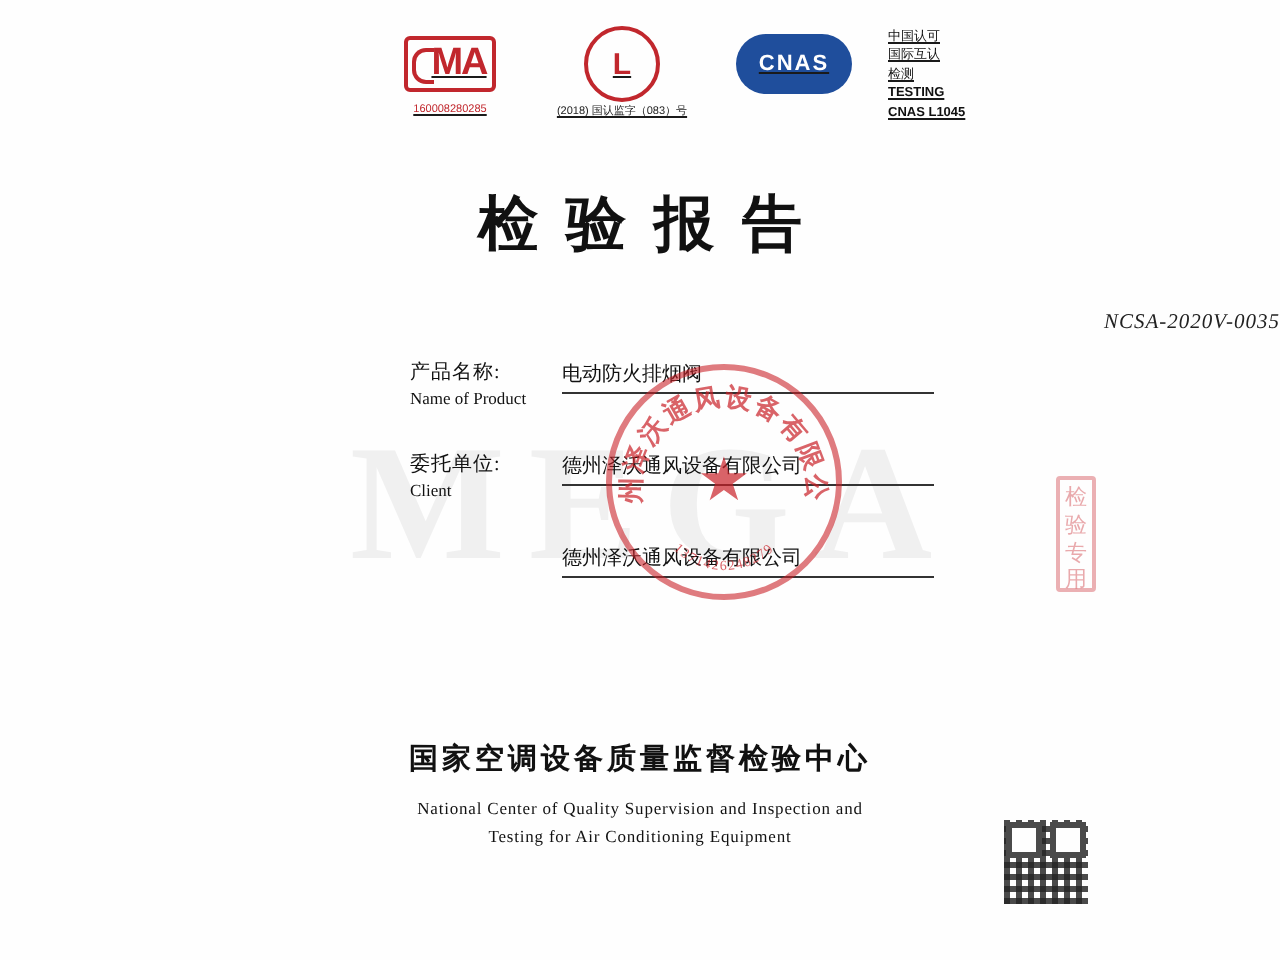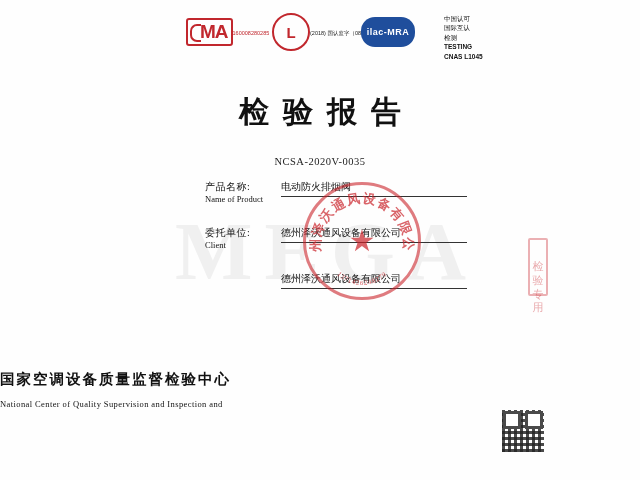"MA" .cert-item { flex-direction: row -> column; text-decoration: none -> underline }
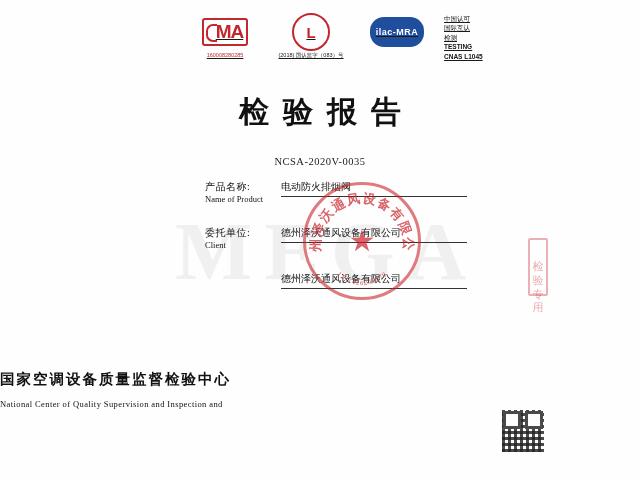"ilac-MRA" div.cert-item { html: <div> <div> <div>ilac-MRA</div> </div> </div> -> none }
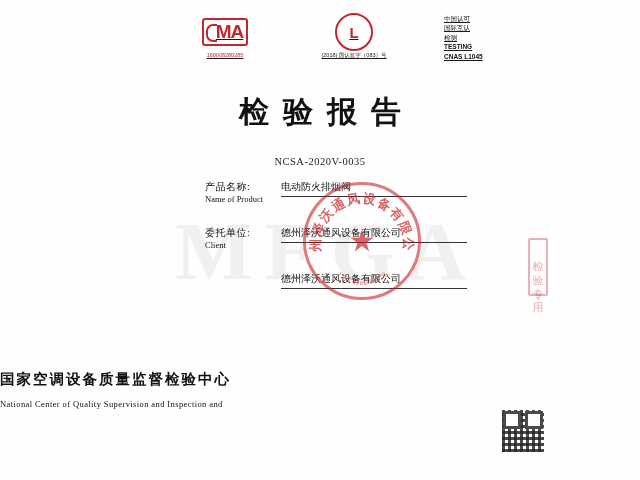"CNAS" div.cert-item { html: none -> <div> <div> <div>CNAS</div> </div> </div> }
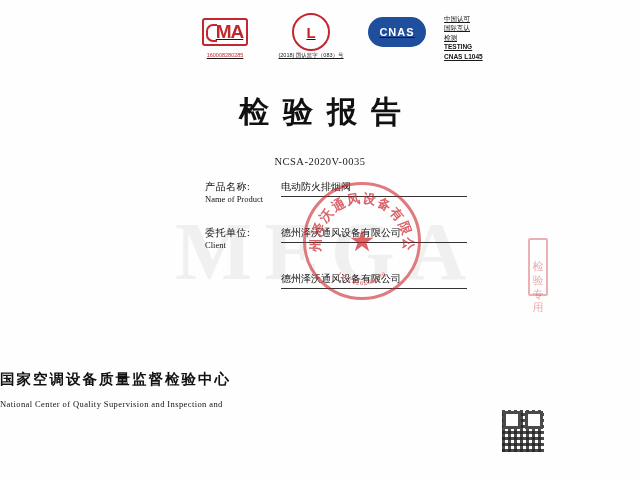"NCSA-2020V-0035" .report-no { font-style: none -> italic; text-align: center -> right }
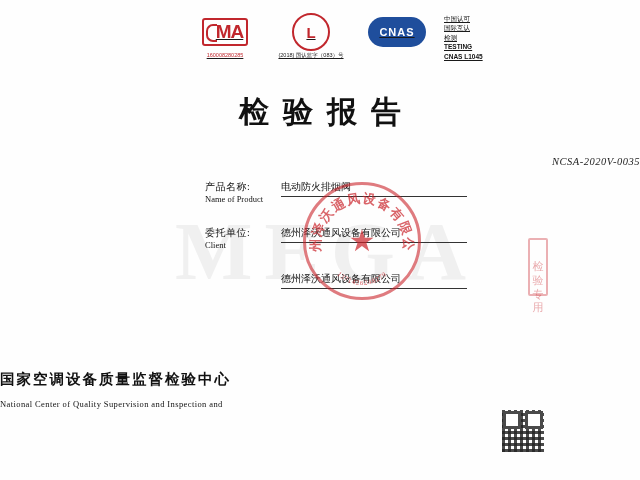"检验专用" .side-seal { padding-top: 20px -> 3px }
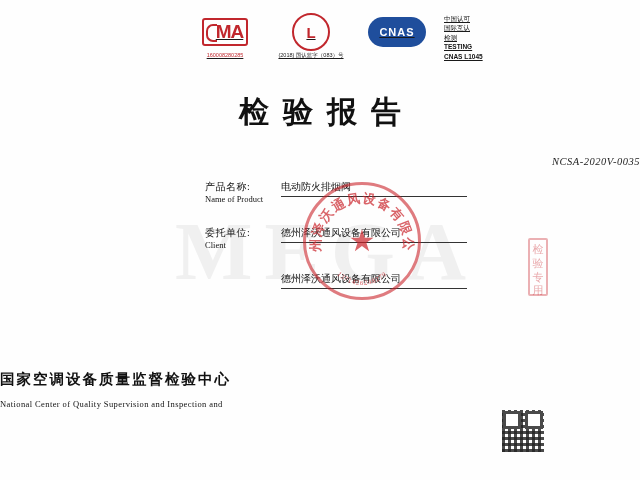"国家空调设备质量监督检验中心" .footer { text-align: left -> center }
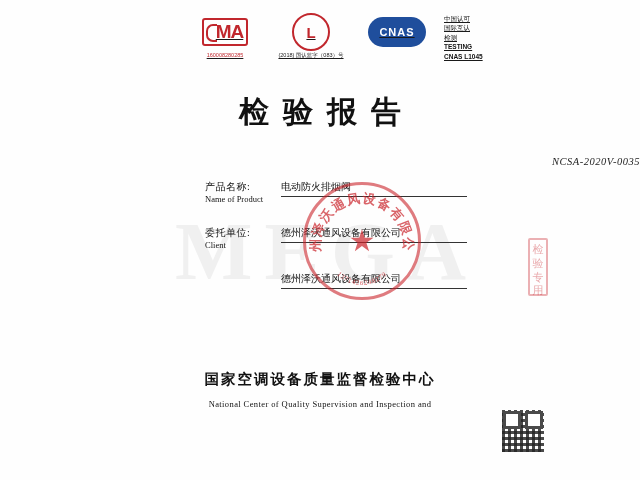"Testing for Air Conditioning Equipment" div { html: none -> <div>Testing for Air Conditioning Equipment</div> }
